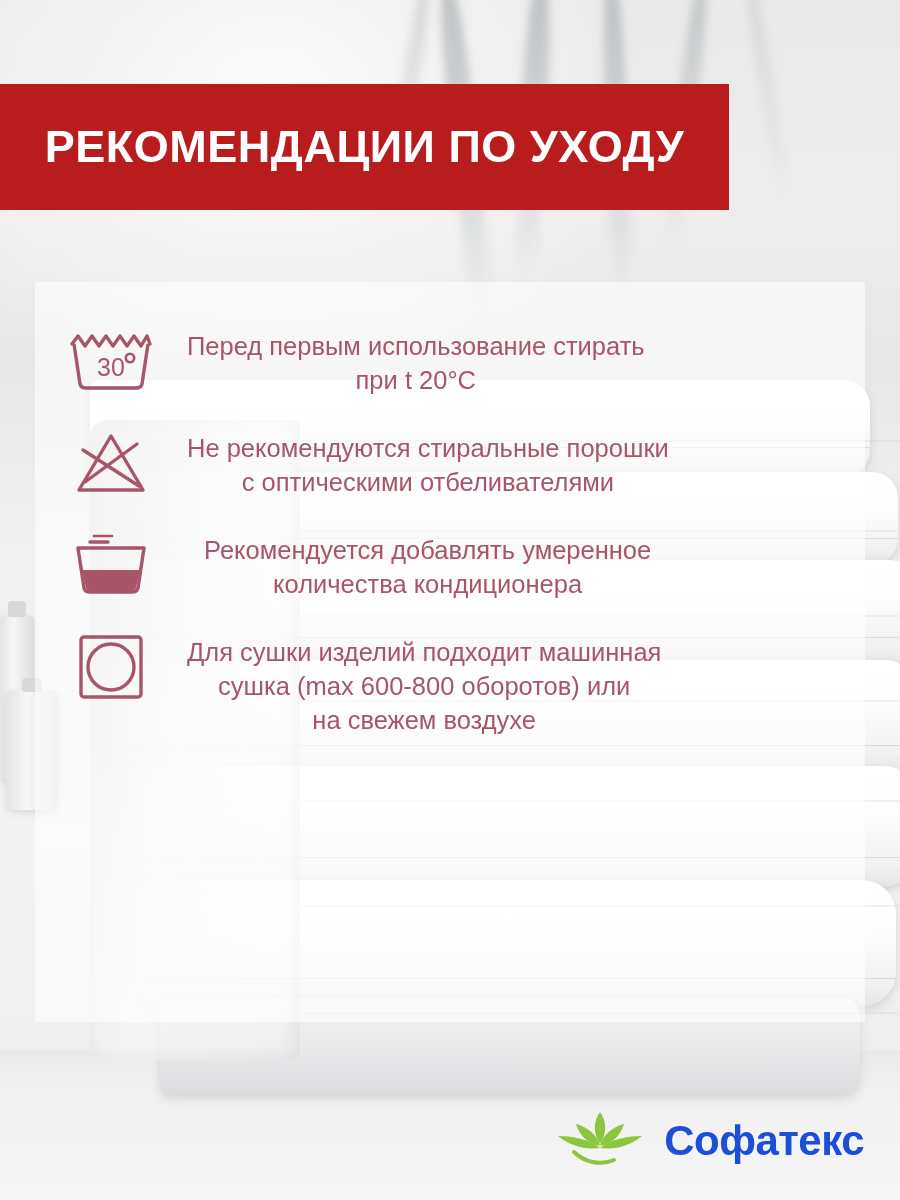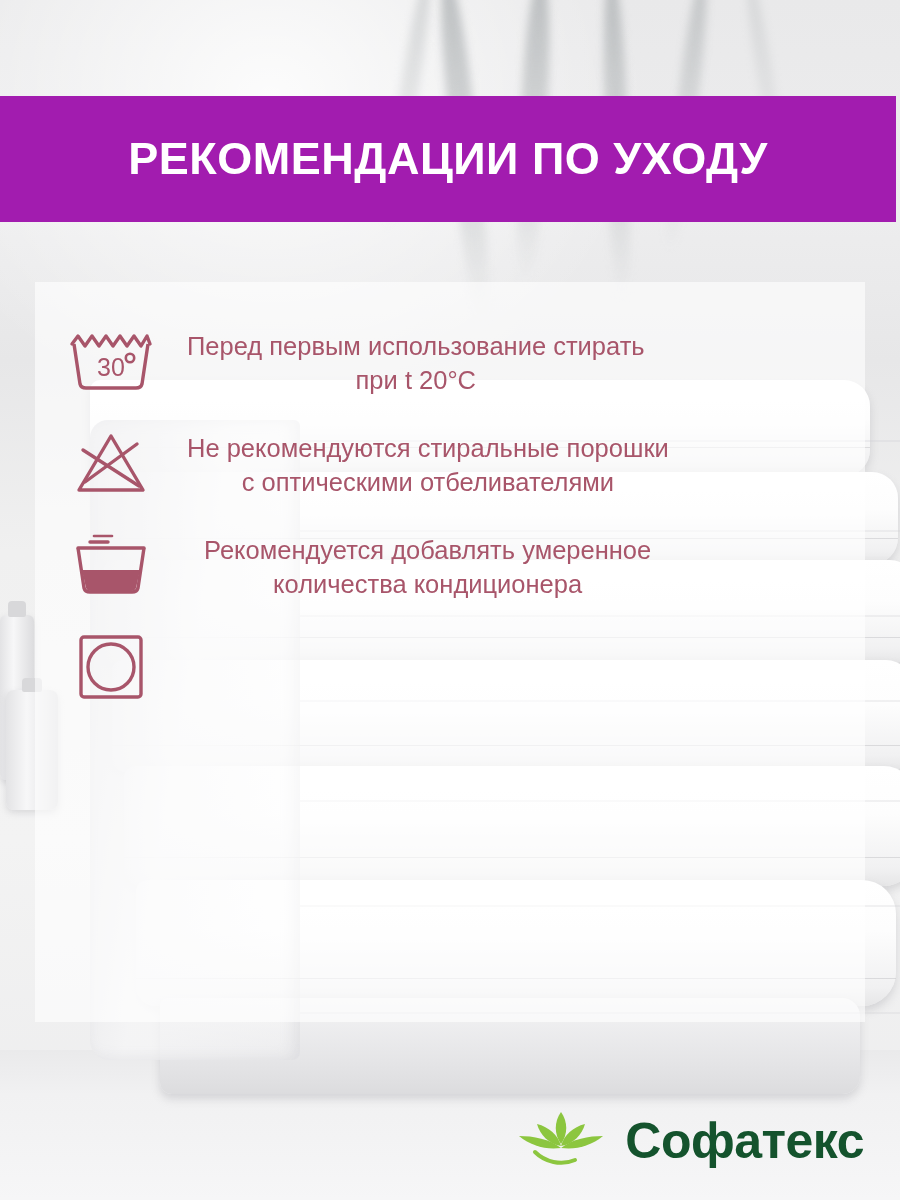"РЕКОМЕНДАЦИИ ПО УХОДУ" .title-band { background: #a21caf -> #b91c1c; top: 96px -> 84px; width: 896px -> 729px }
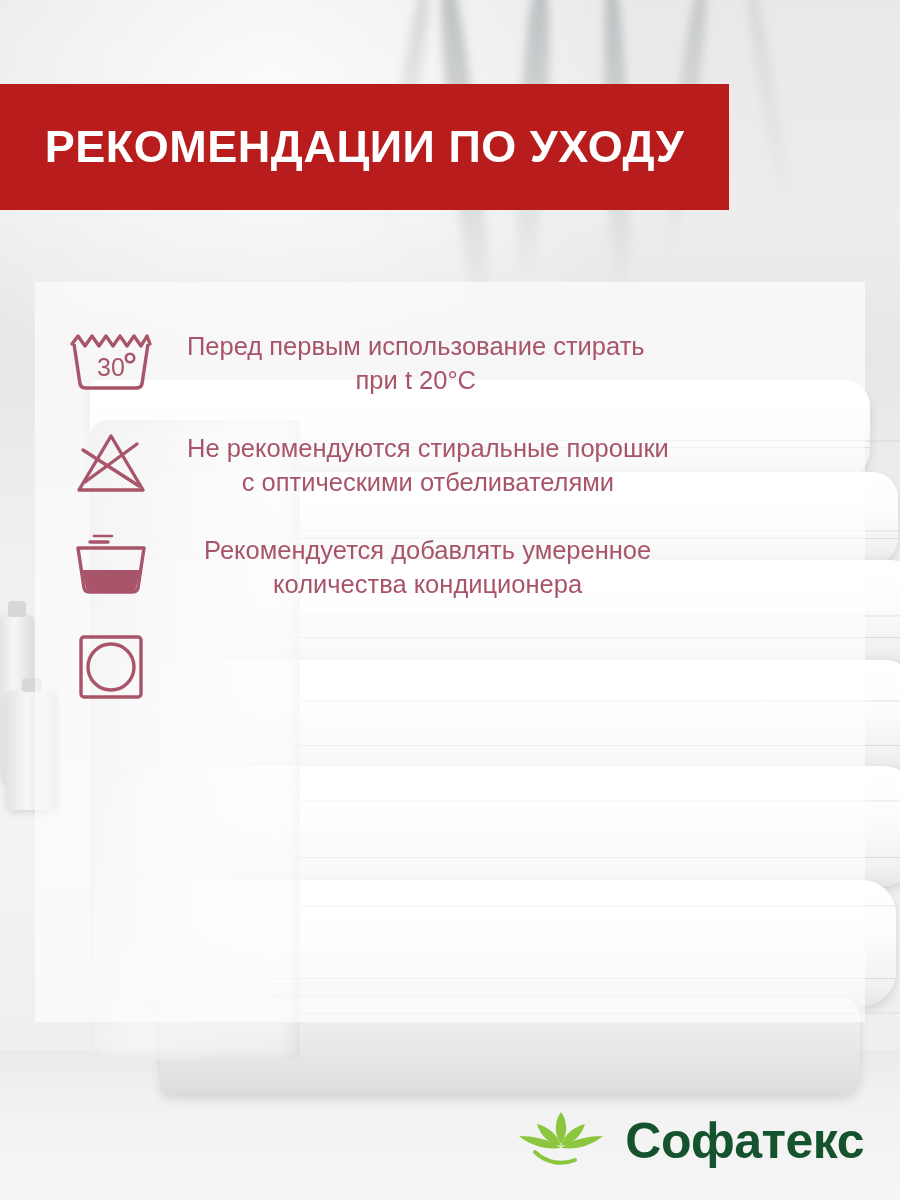"Для сушки изделий подходит машинная" div.row-text { html: none -> <div>Для сушки изделий подходит машинная сушка (max 600-800 оборотов) или на свежем воздухе</div> }
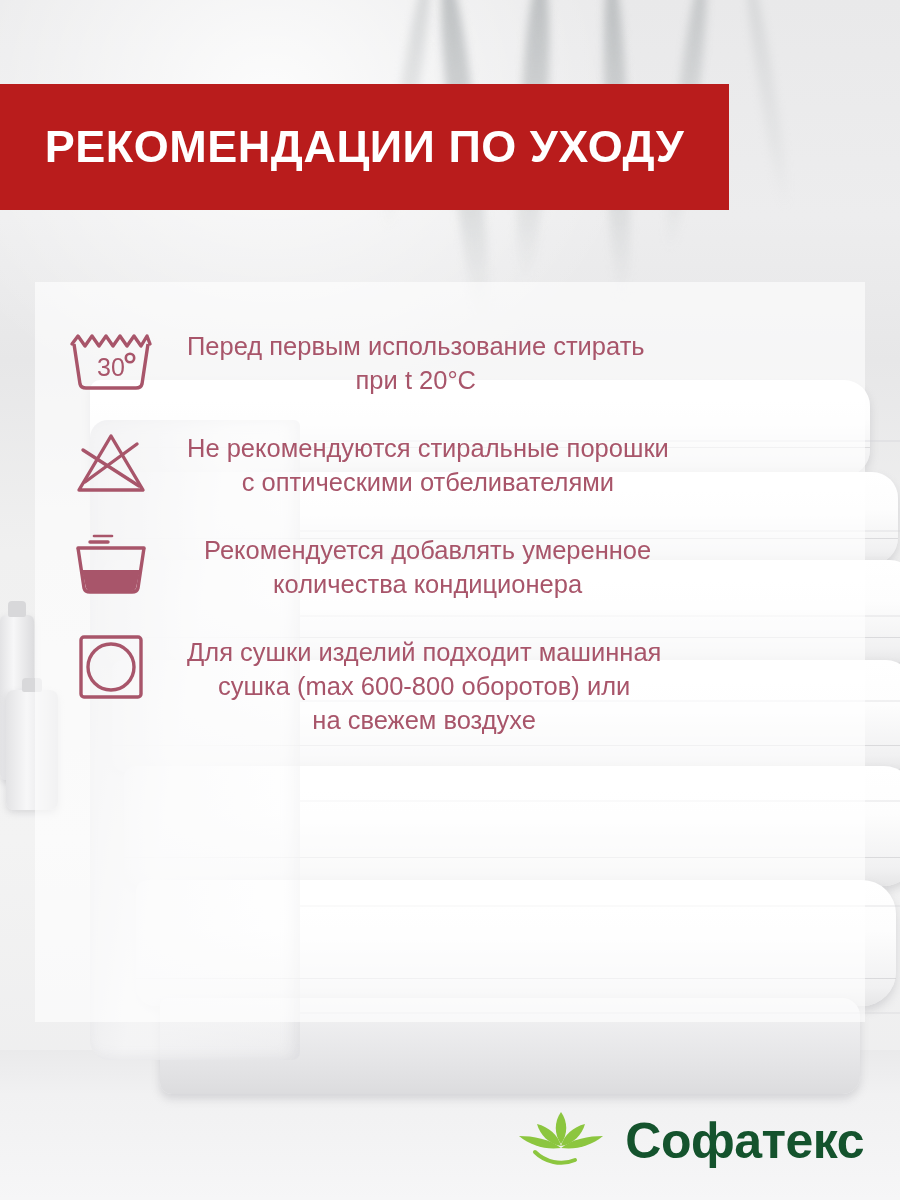"Софатекс" .logo-text { color: #14532d -> #1d4ed8; font-size: 50px -> 42px }
